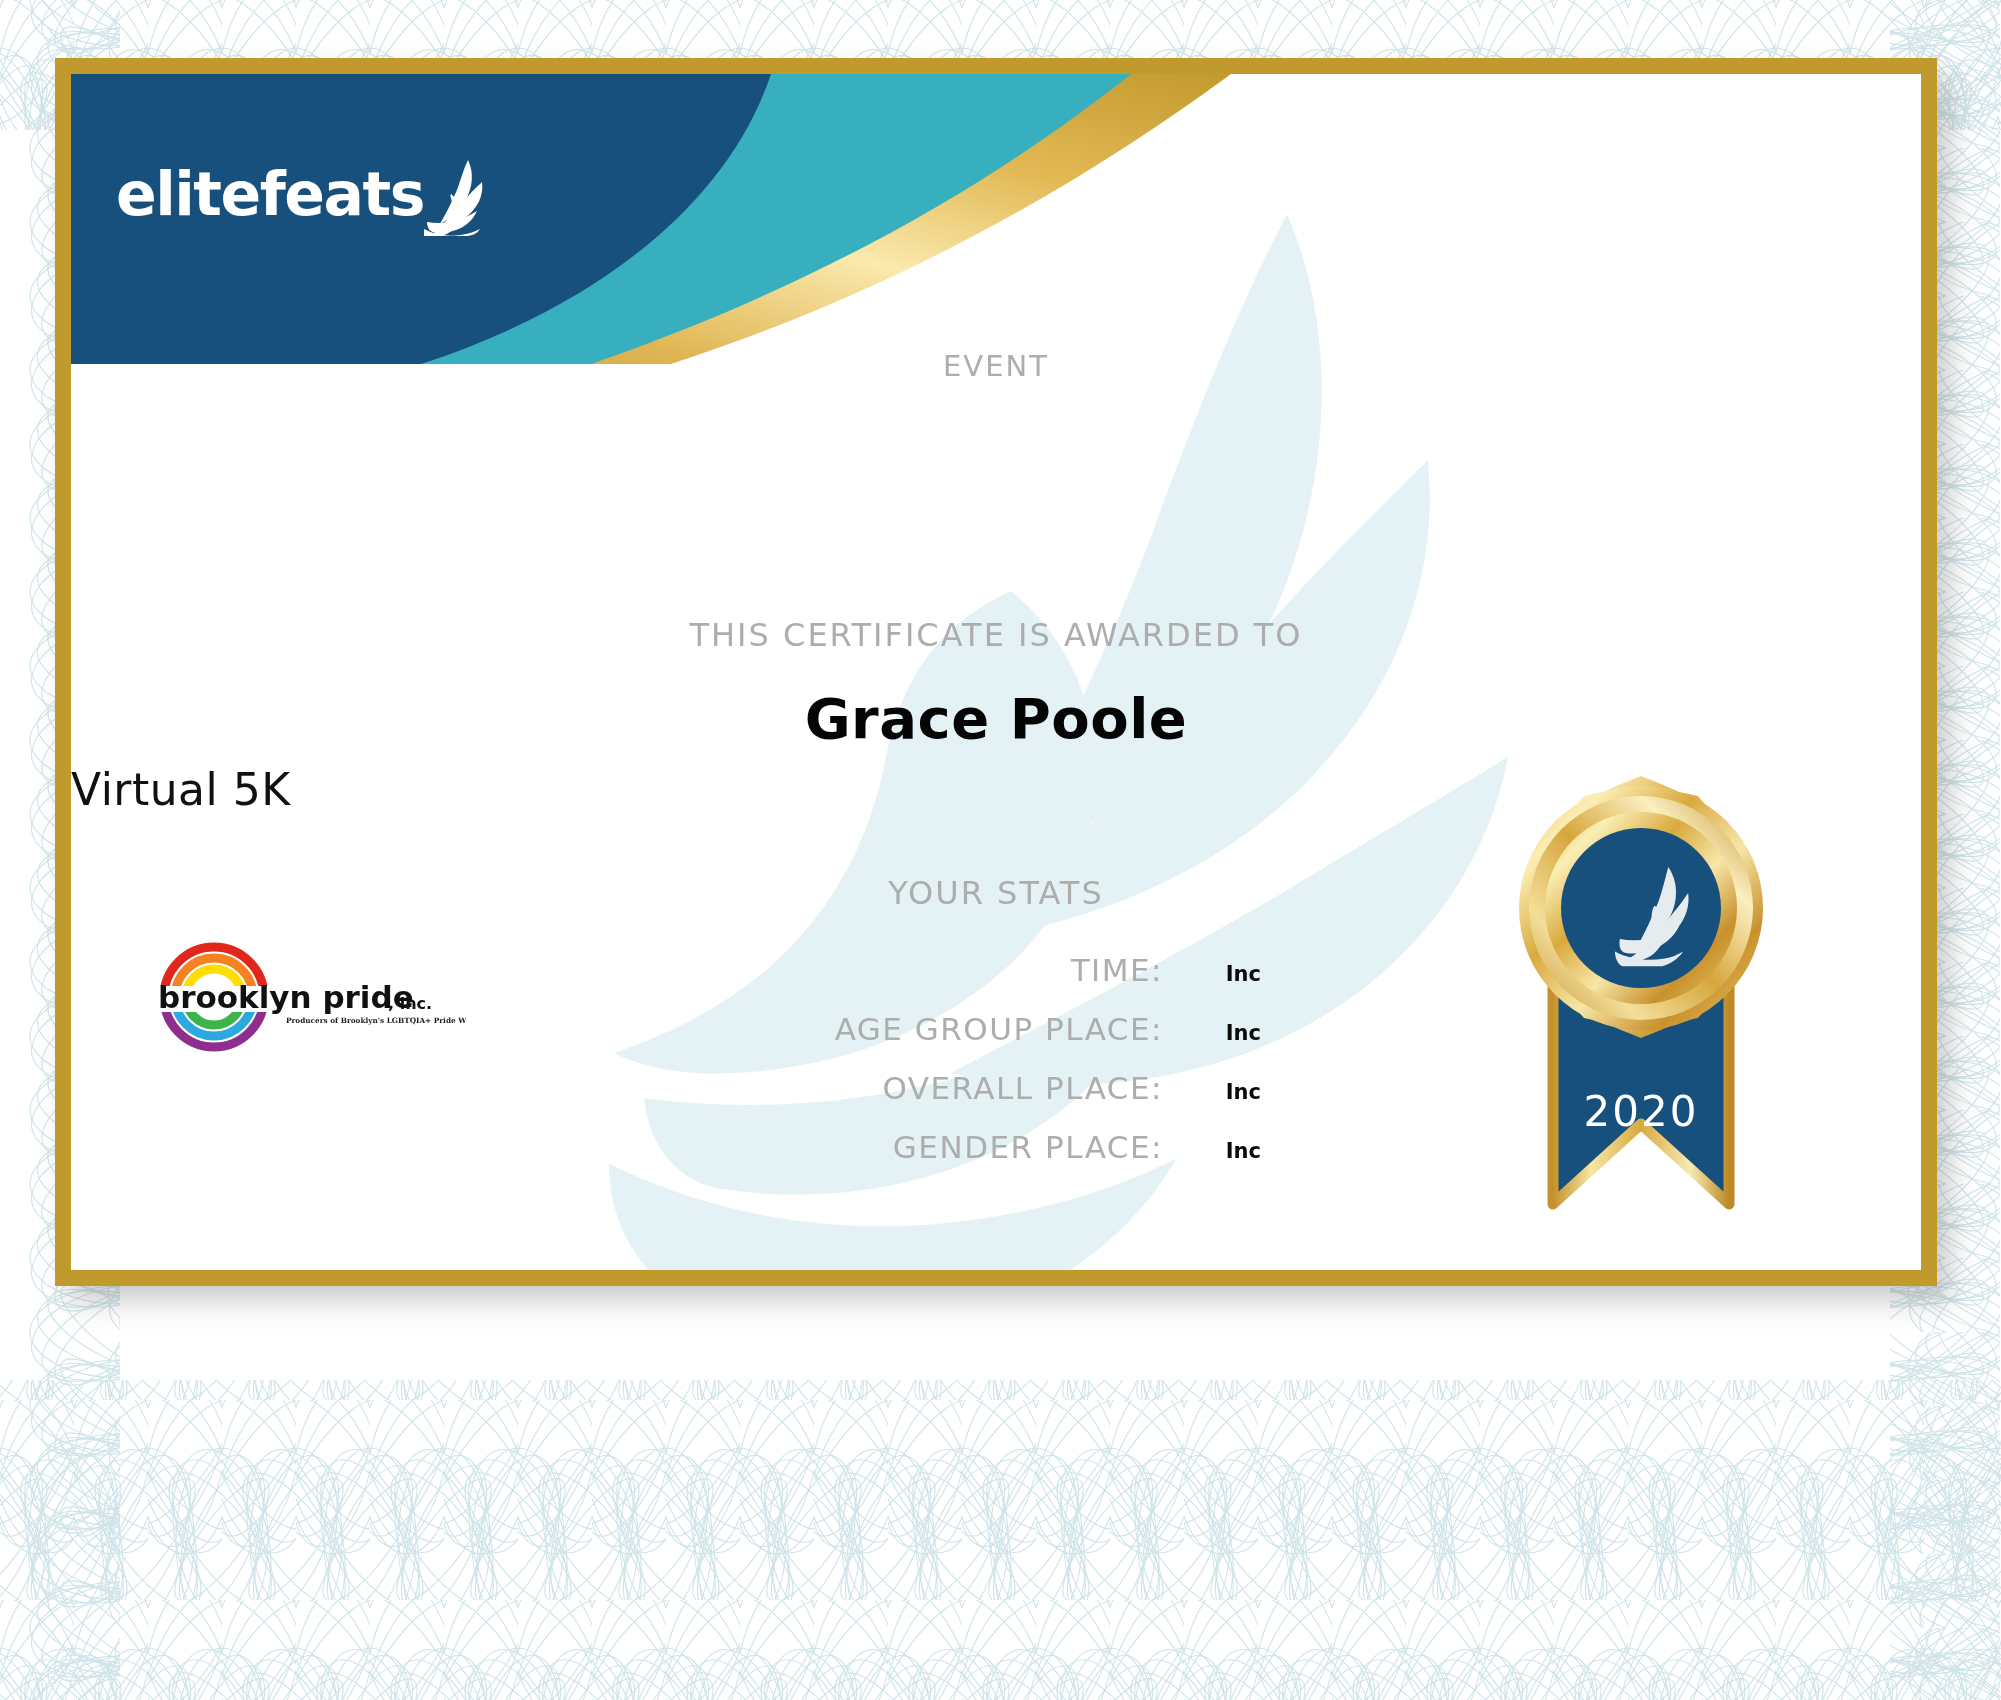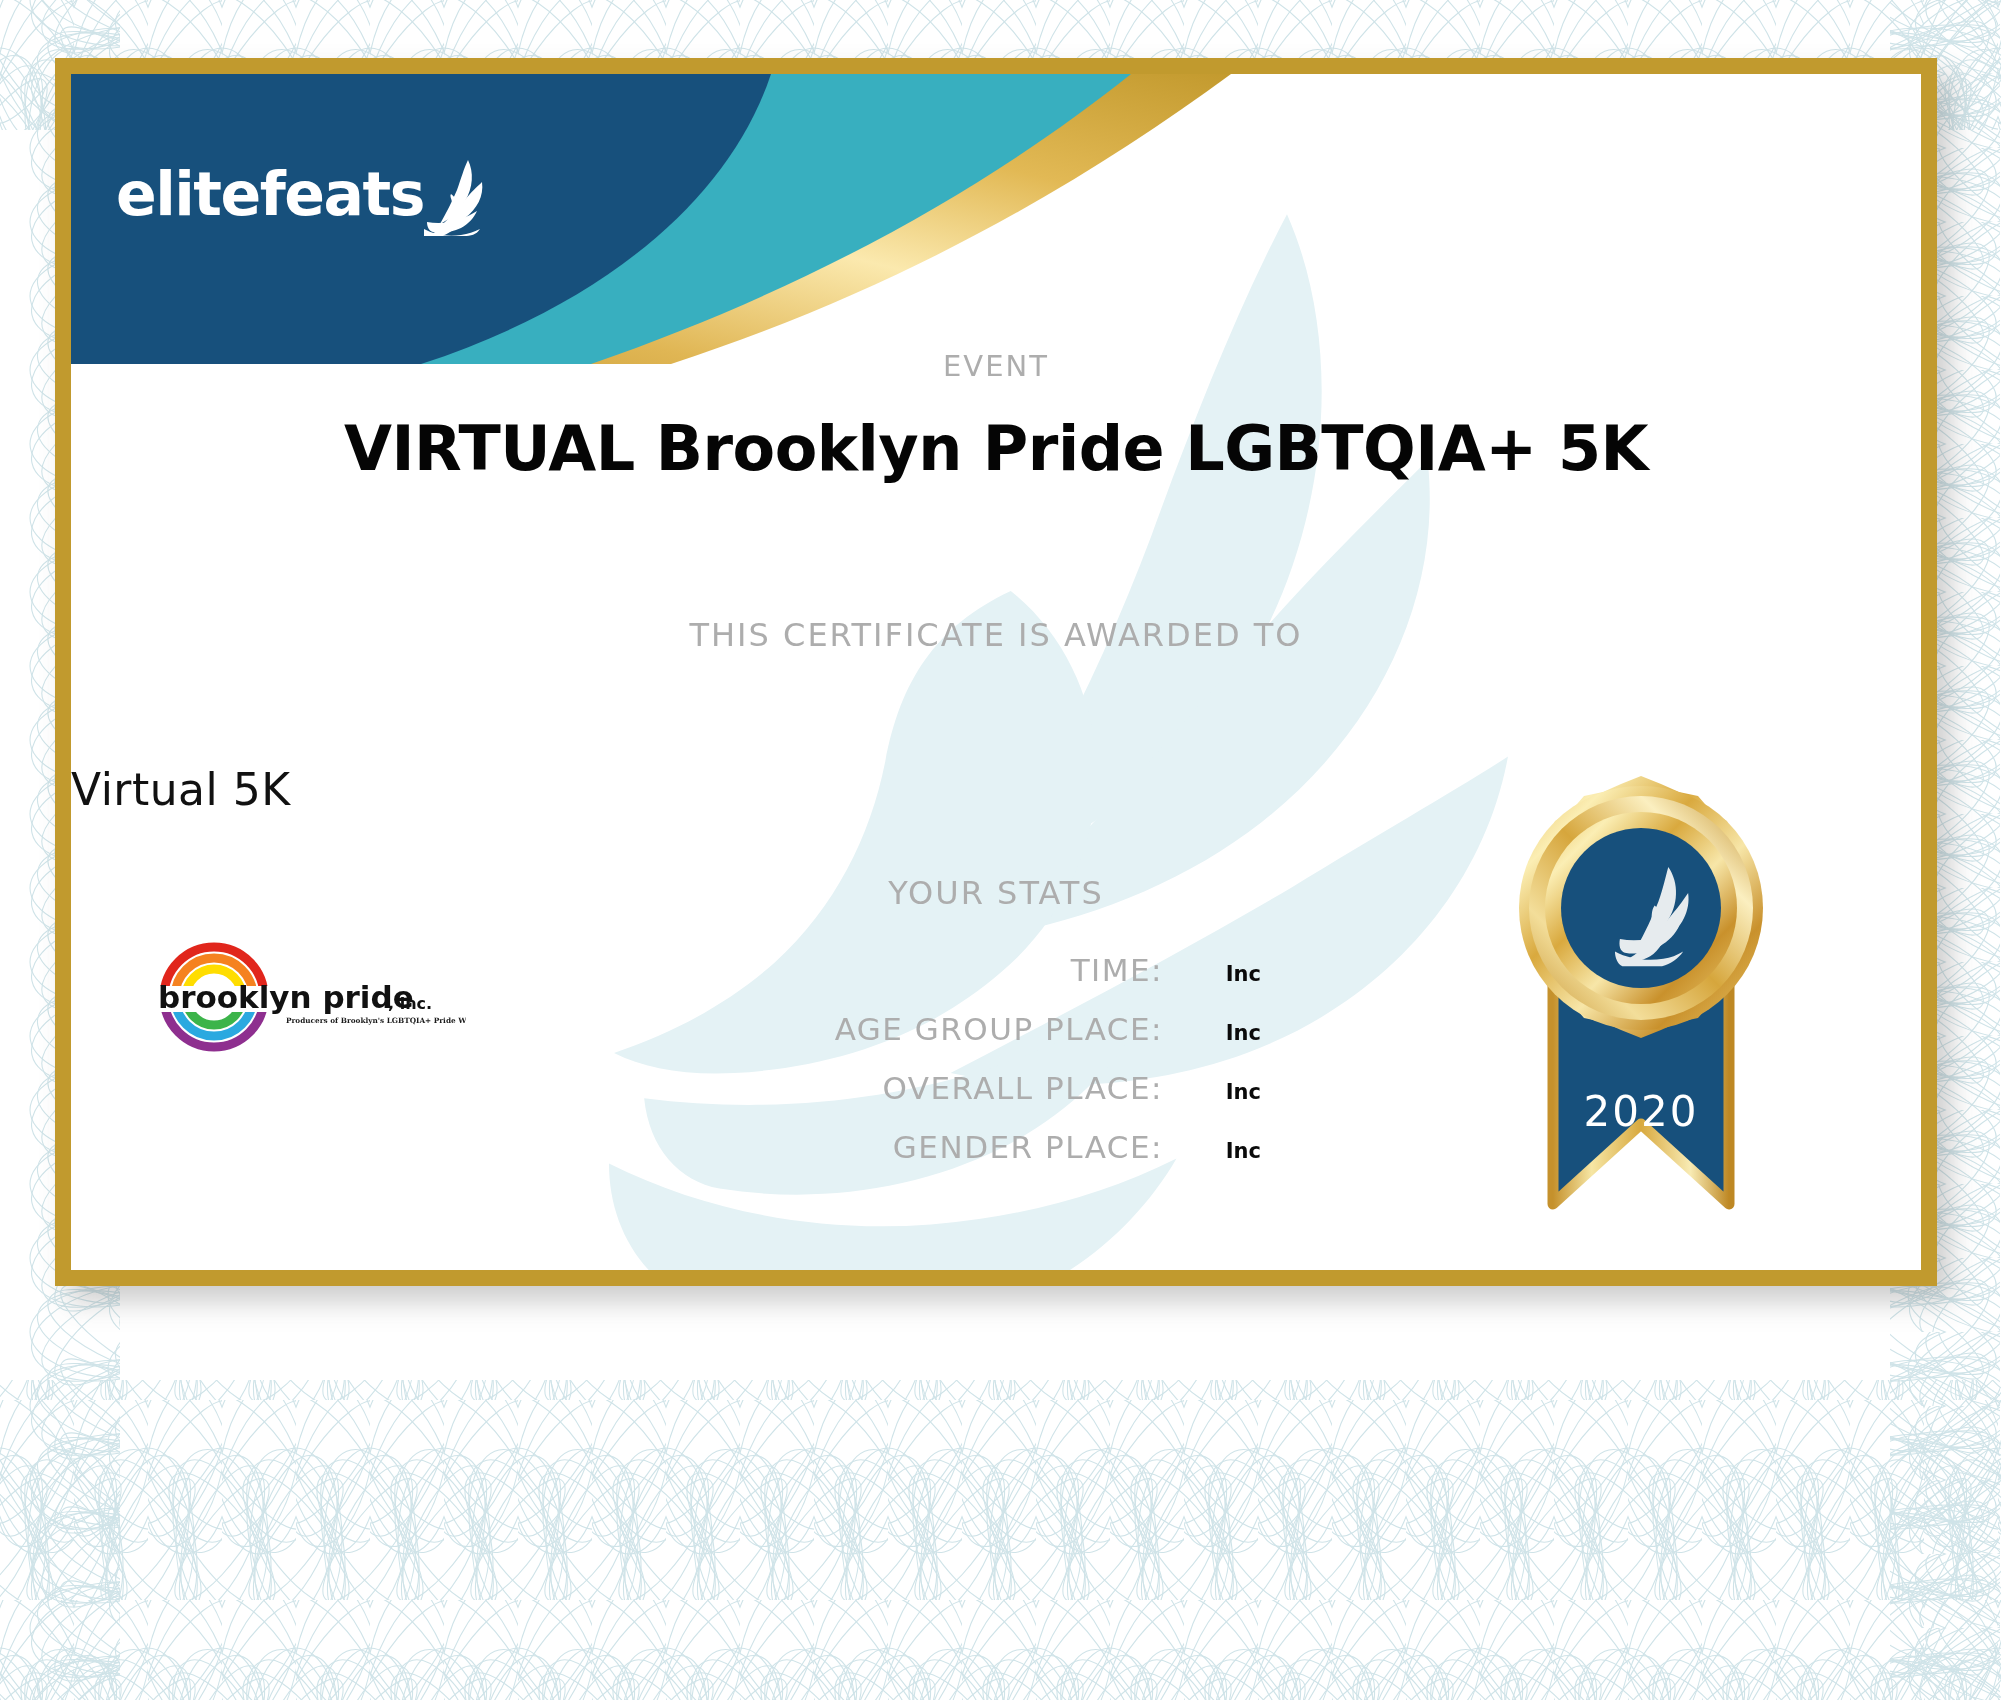"VIRTUAL Brooklyn Pride LGBTQIA+ 5K" div { html: <div>VIRTUAL Brooklyn Pride LGBTQIA+ 5K</div> -> none }
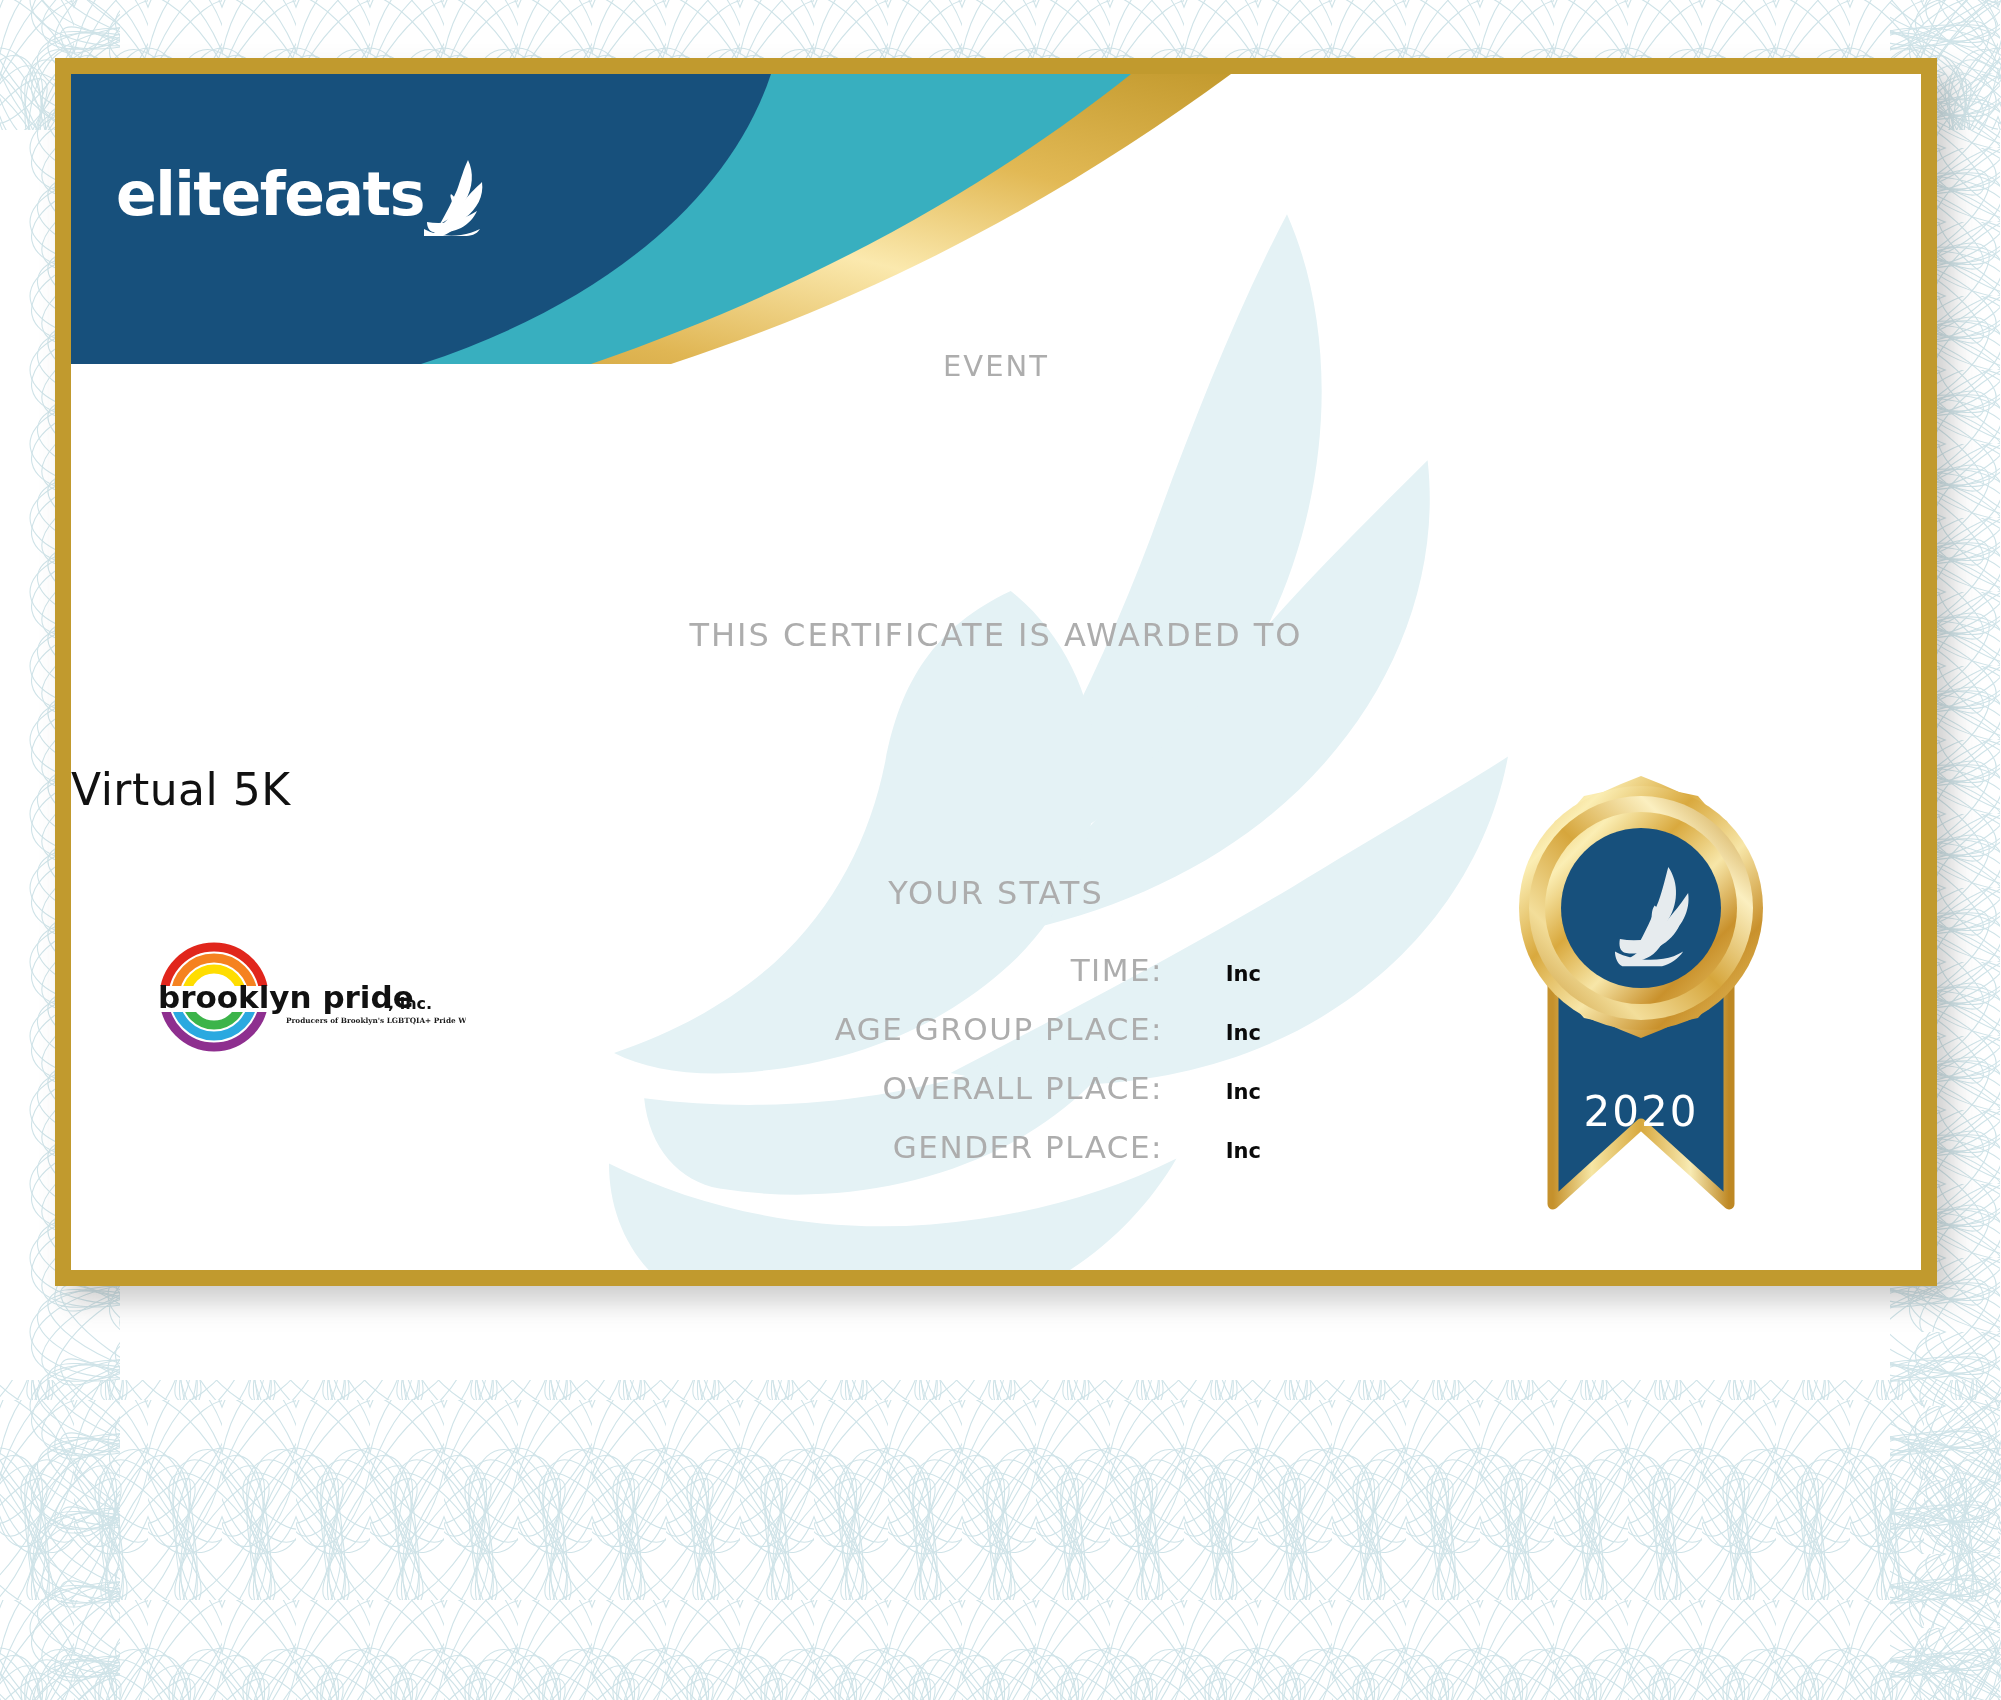"Grace Poole" div { html: none -> <div>Grace Poole</div> }
